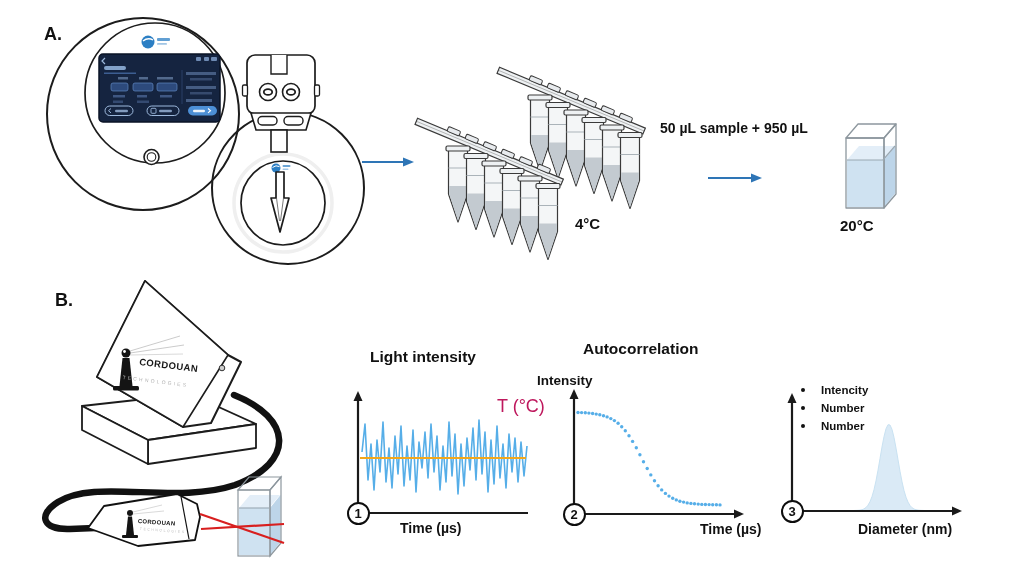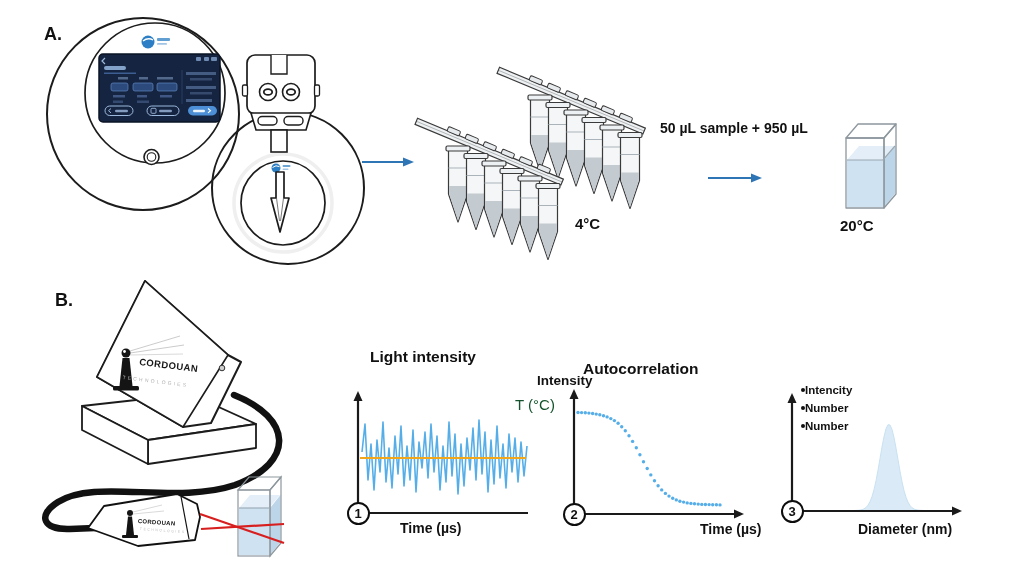"Autocorrelation" div.t { top: 360px -> 340px }
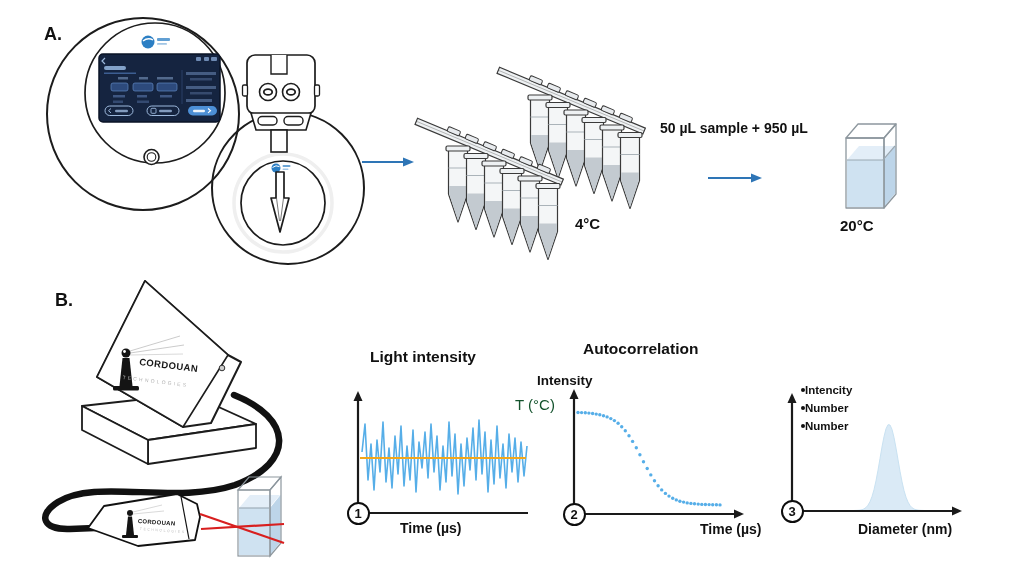"Intencity" .legend-row { gap: none -> 16px }
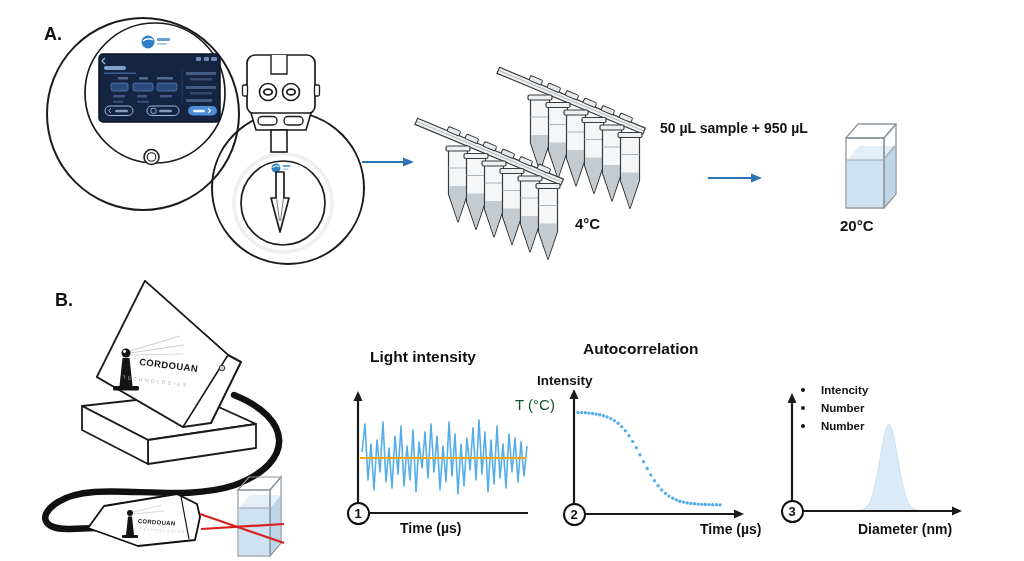"T (°C)" div.t { color: #14532d -> #be185d; font-size: 15px -> 18px; left: 515px -> 497px }
